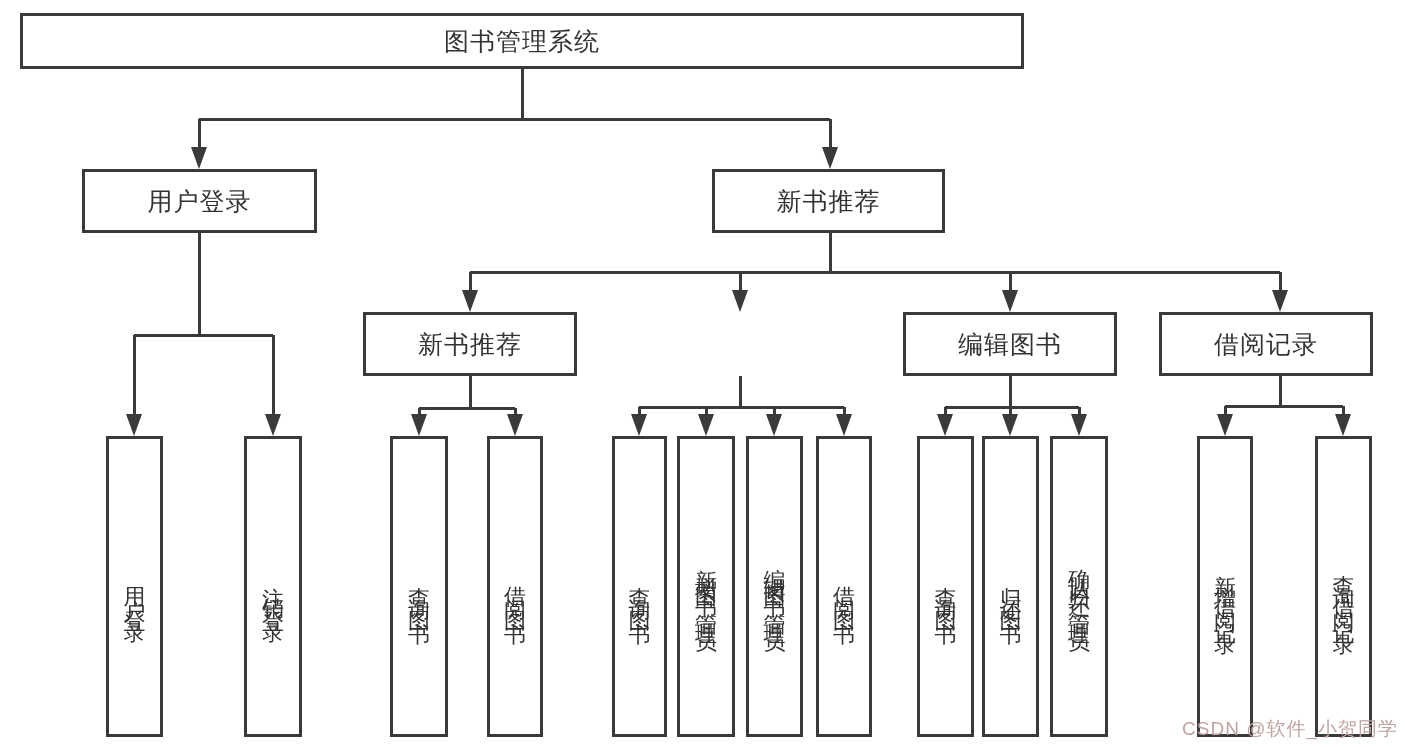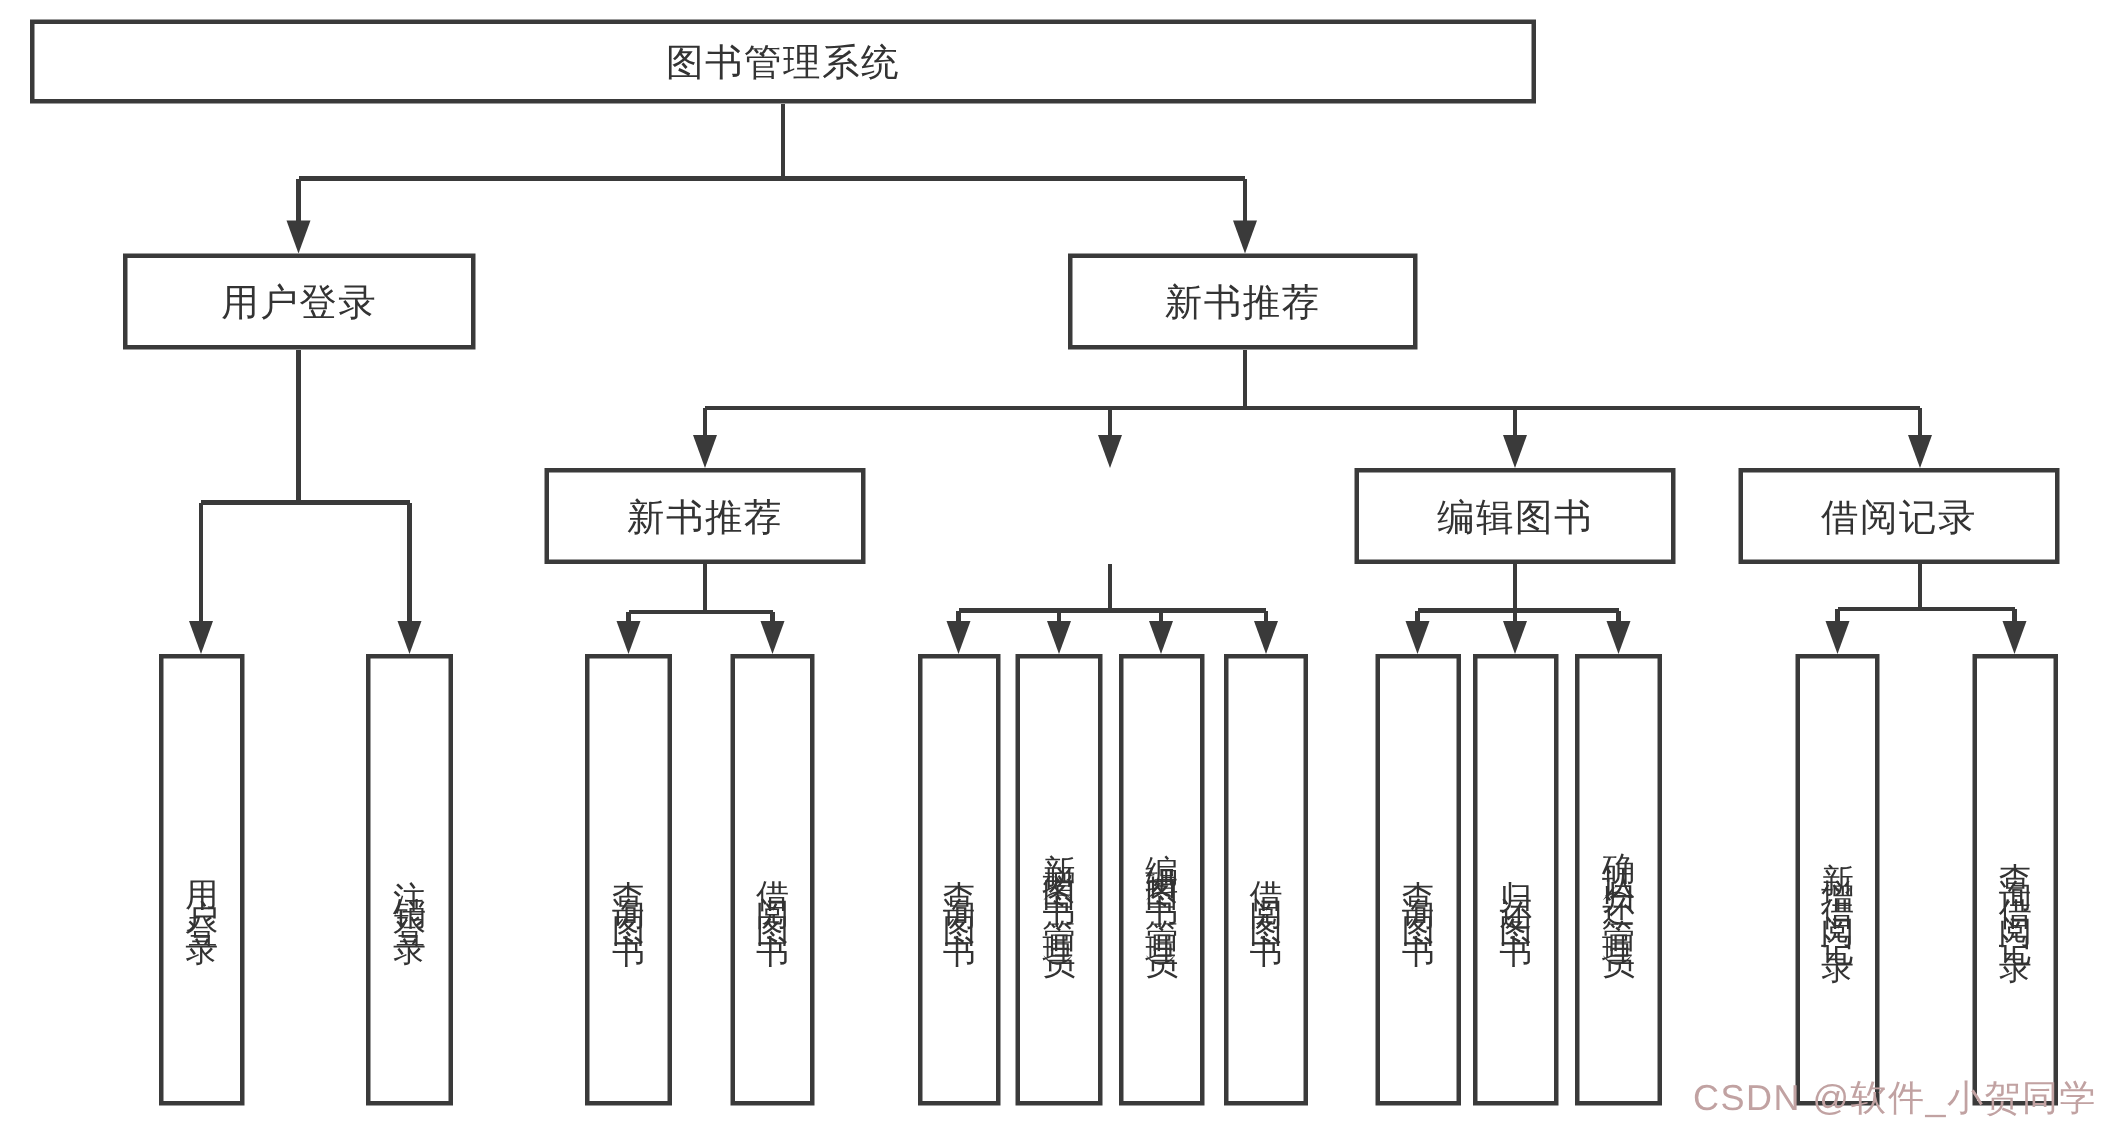"CSDN @软件_小贺同学" .watermark { font-size: 24px -> 19px }
